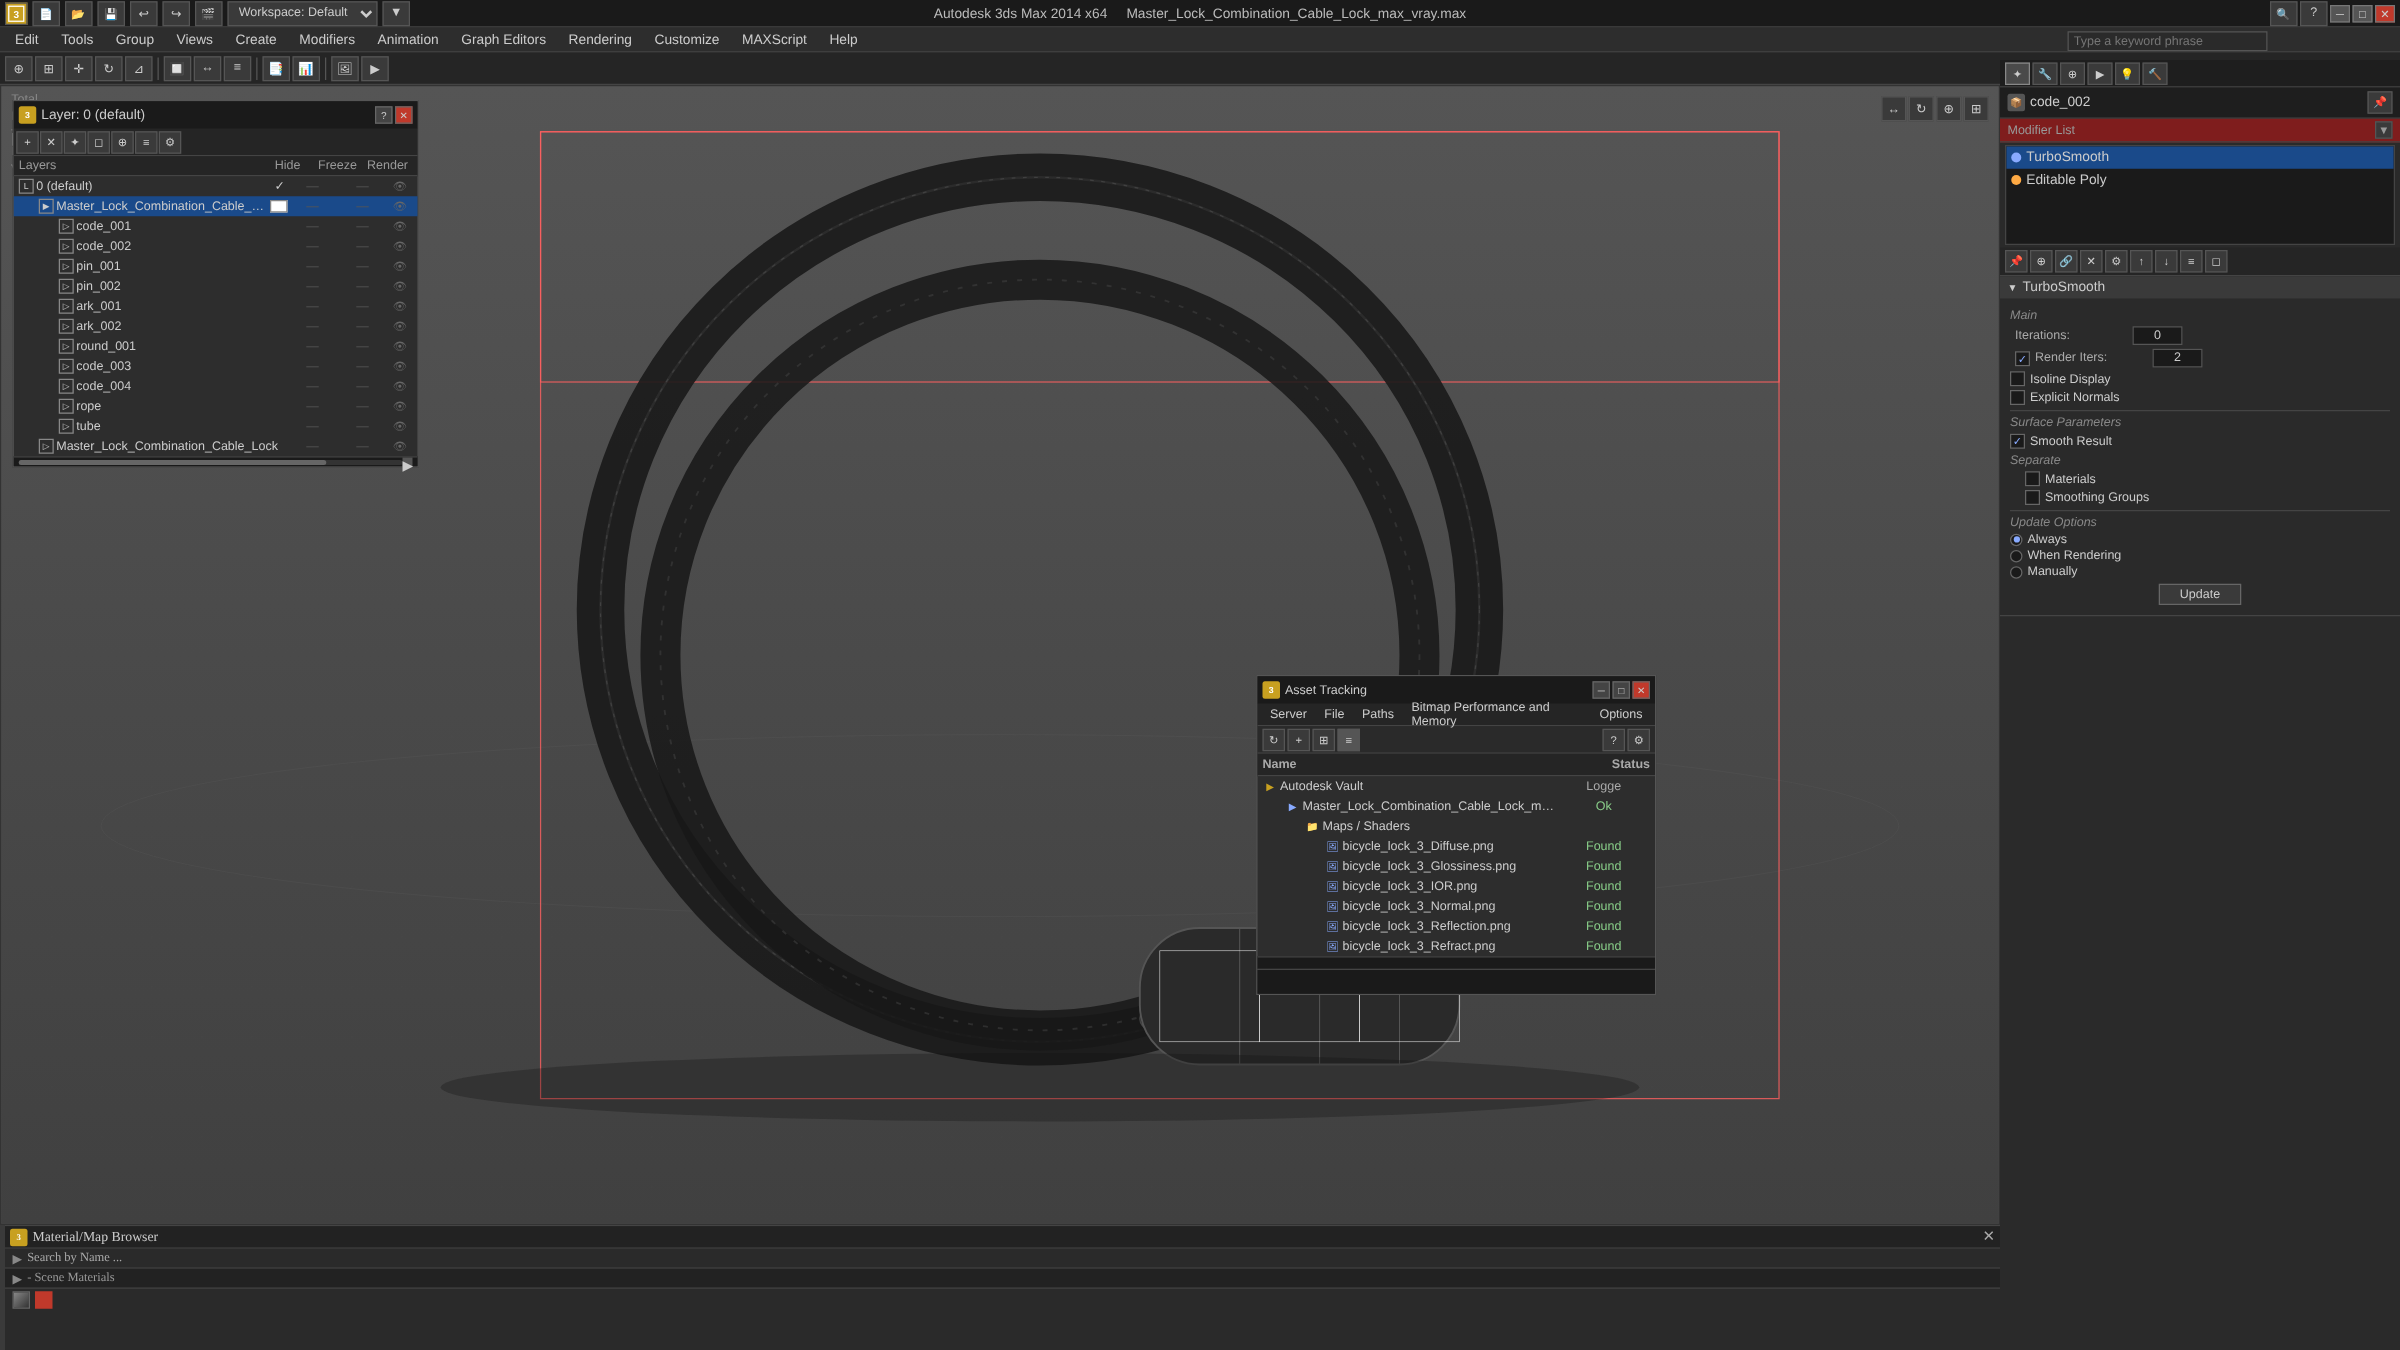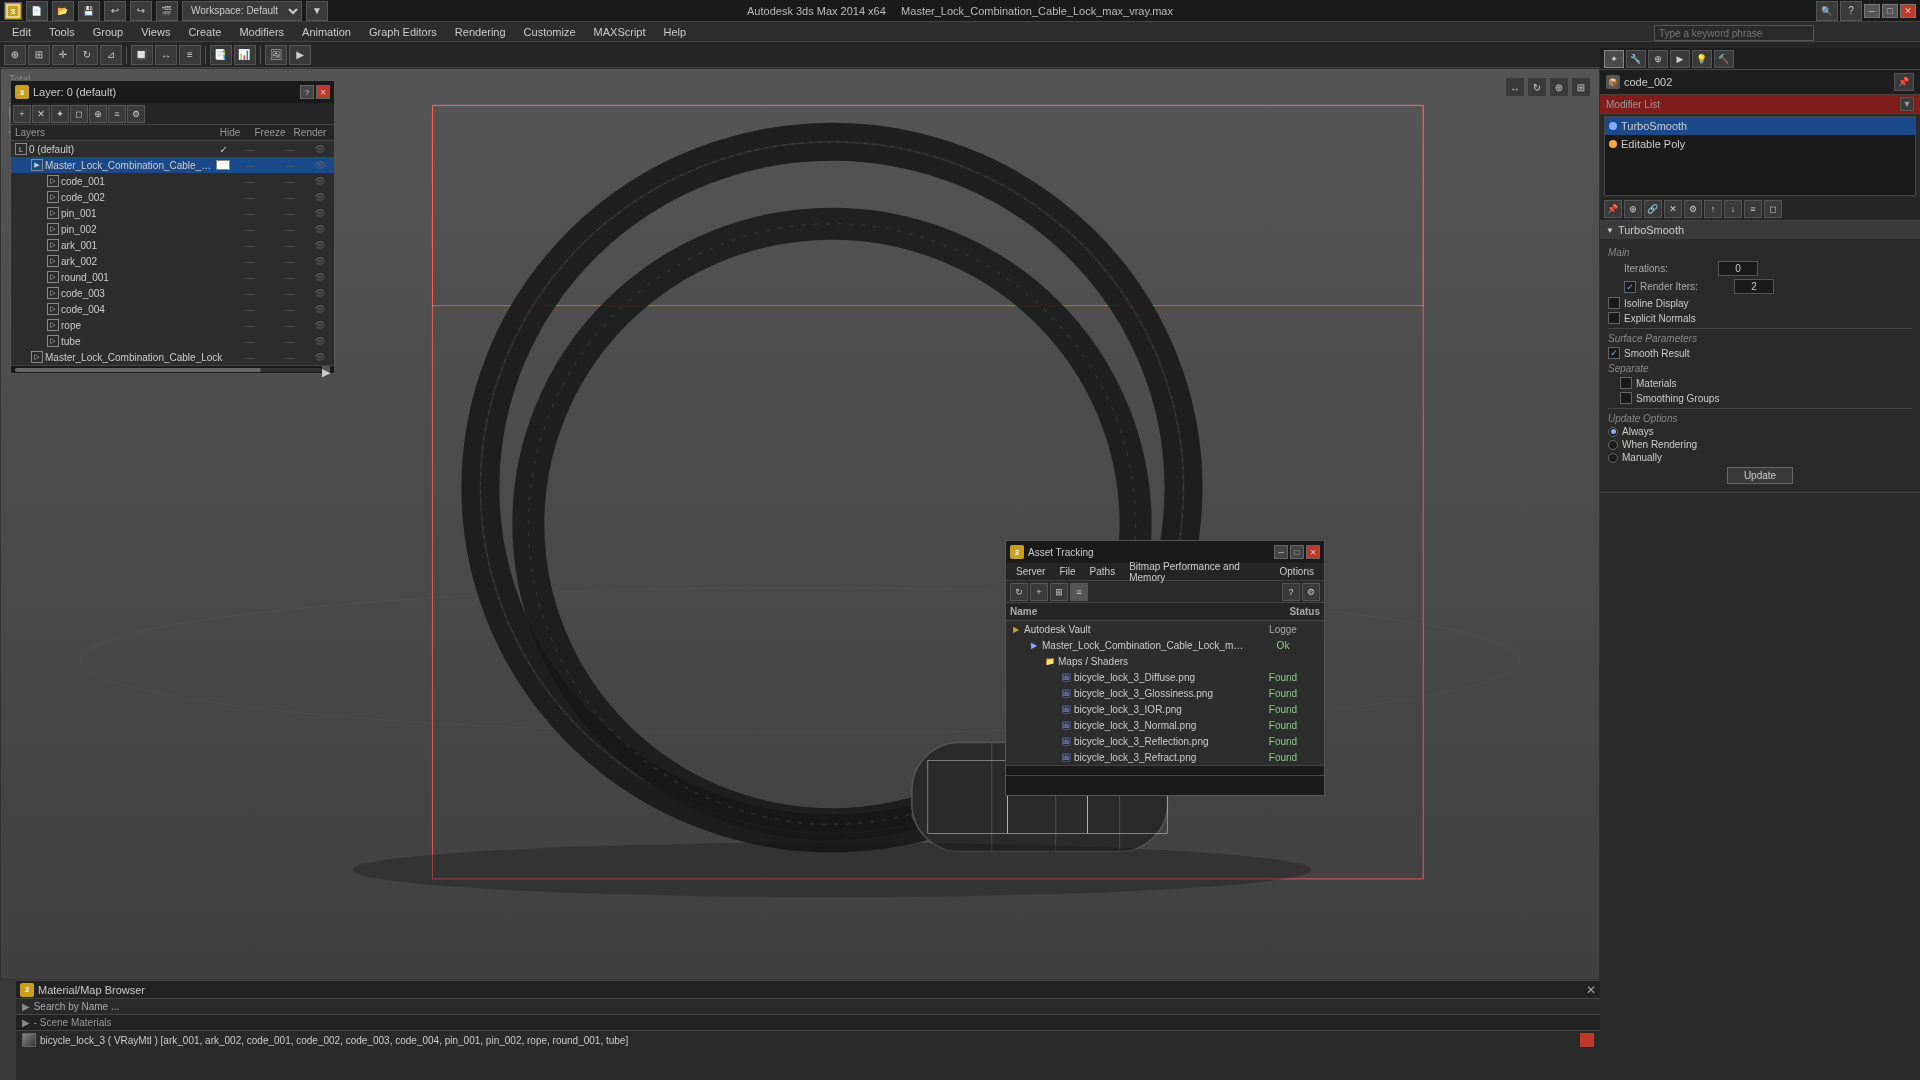"Iterations:" .rp-row { margin: 3px 16px -> 3px 4px }
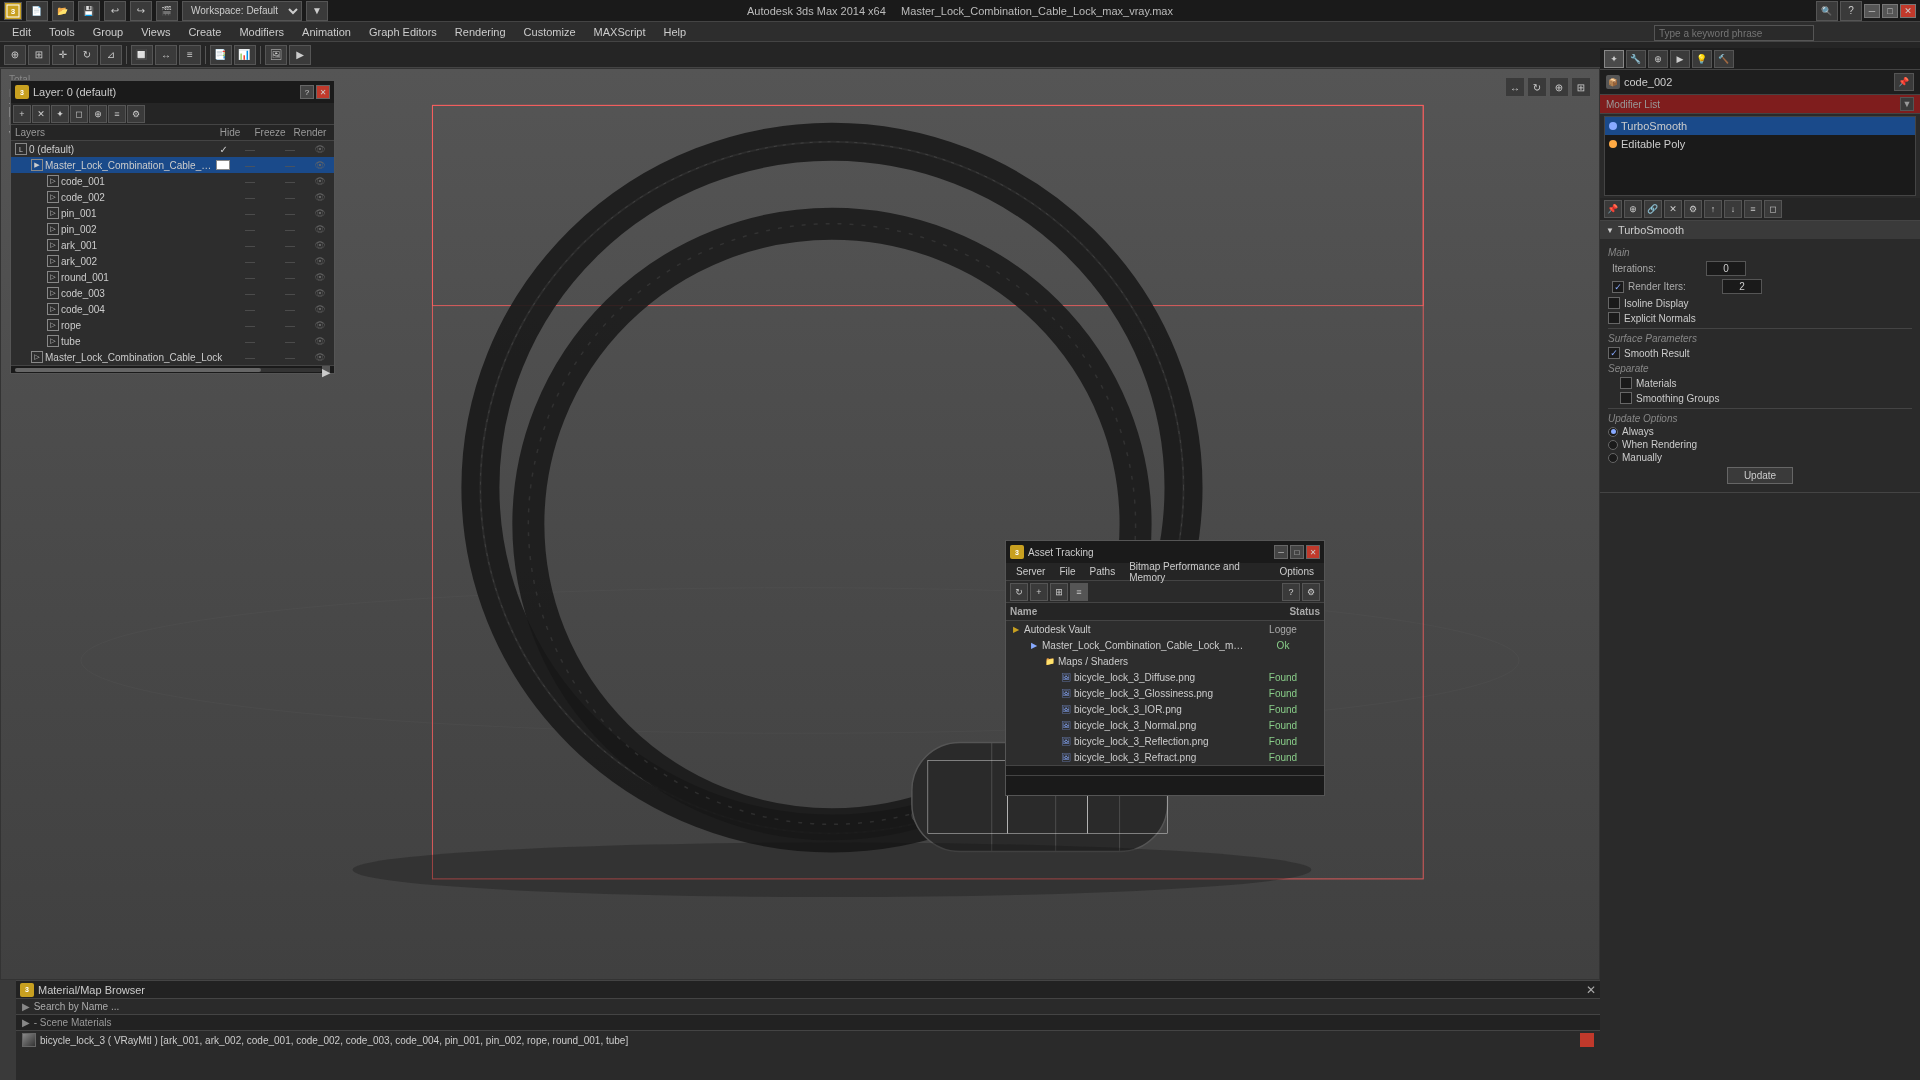"Material/Map Browser" #bottom-panel { font-family: none -> Liberation Serif, serif; left: 16px -> 4px }
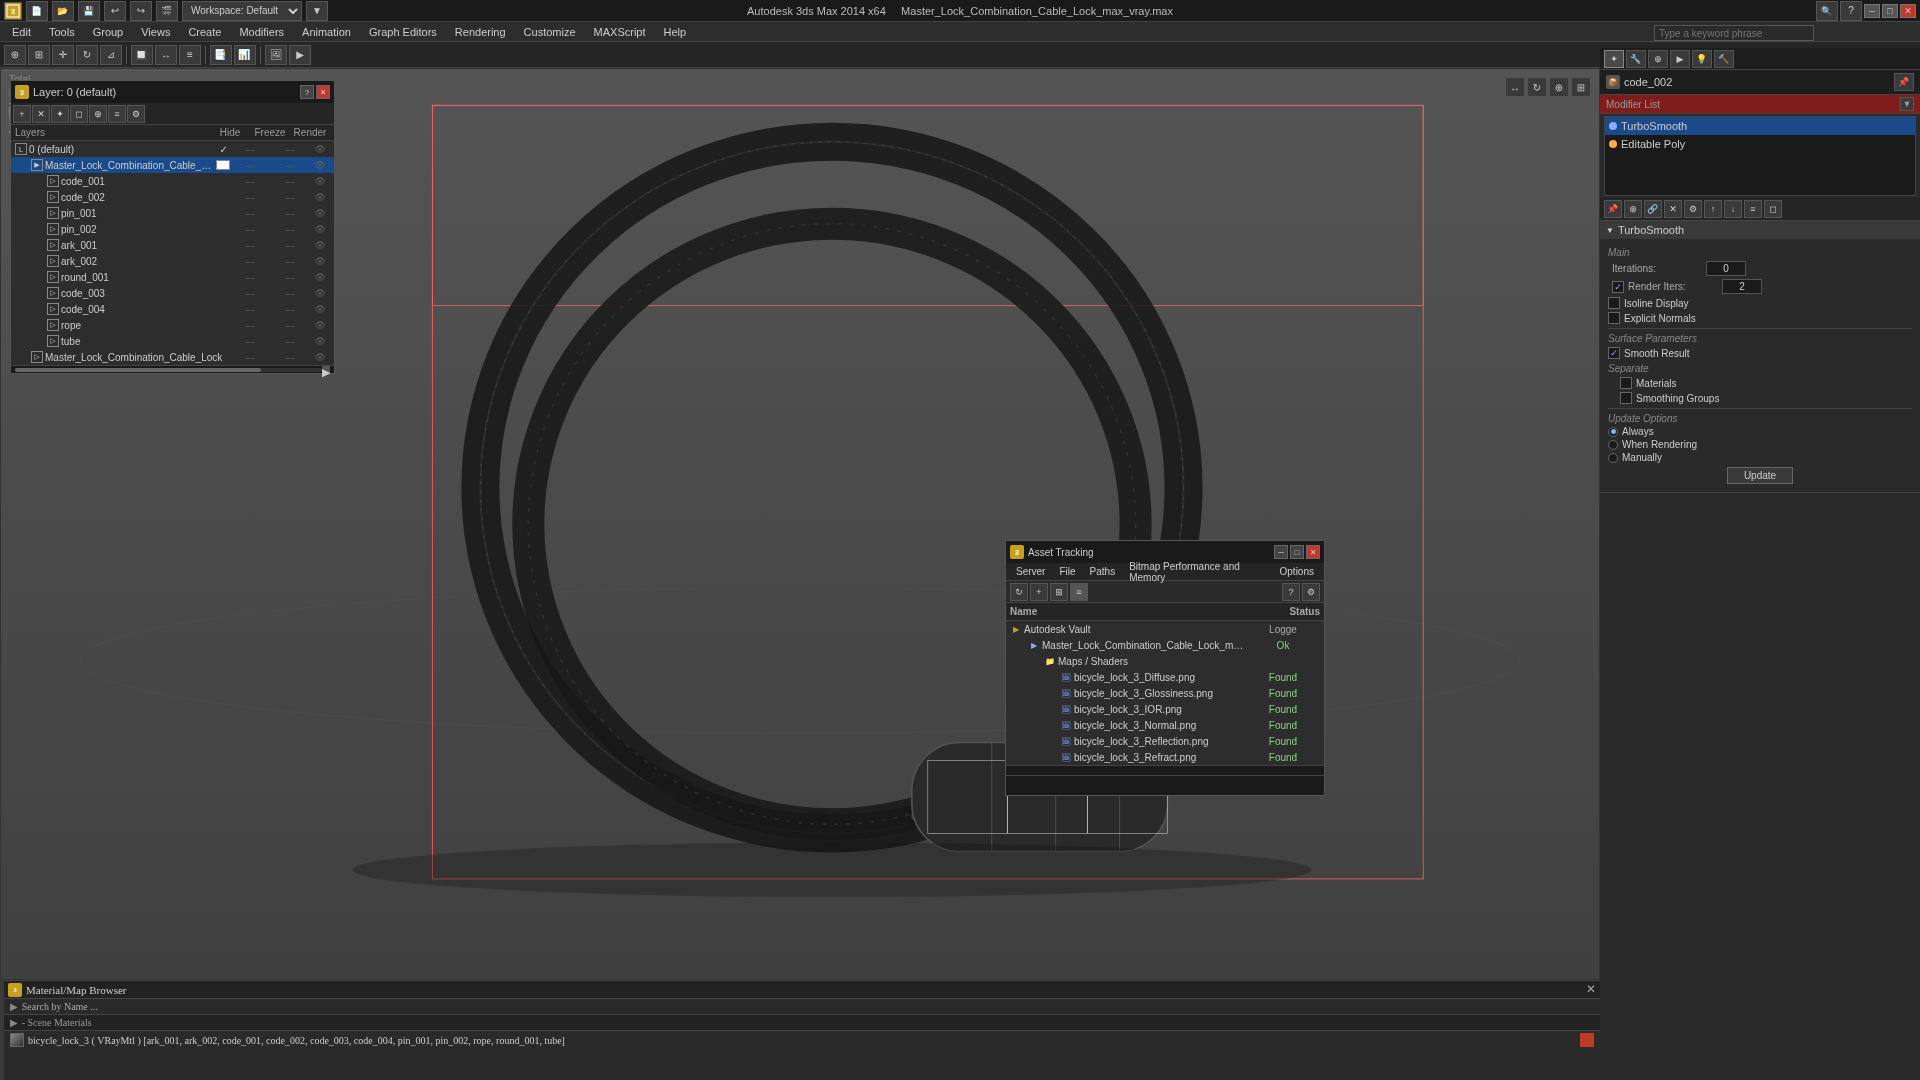"bicycle_lock_3 ( VRayMtl ) [ark_001," span { html: <span>bicycle_lock_3 ( VRayMtl ) [ark_001, ark_002, code_001, code_002, code_003, code_004, pin_001, pin_002, rope, round_001, tube]</span> -> none }
